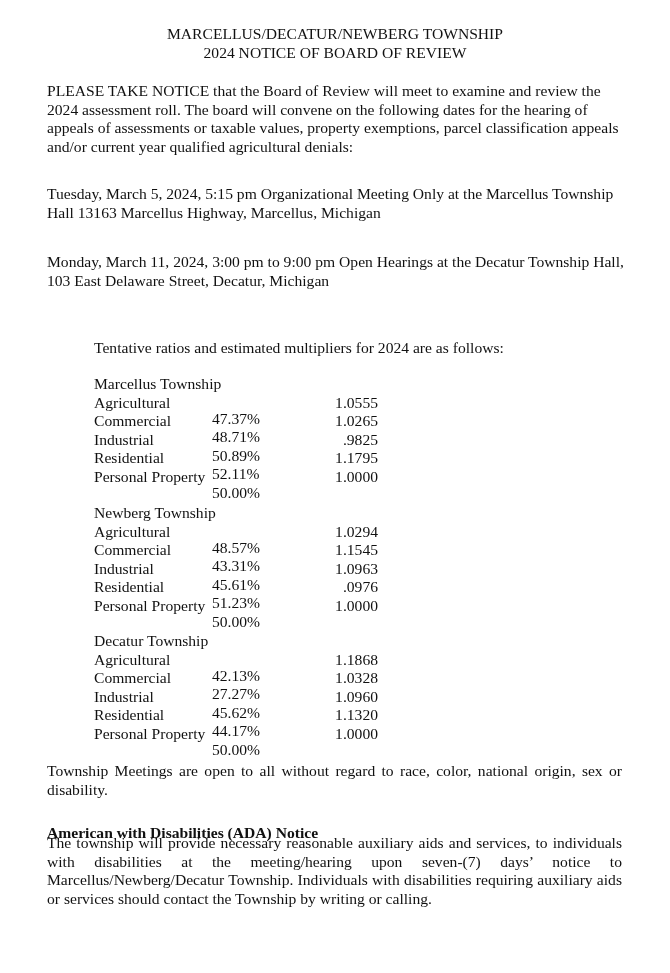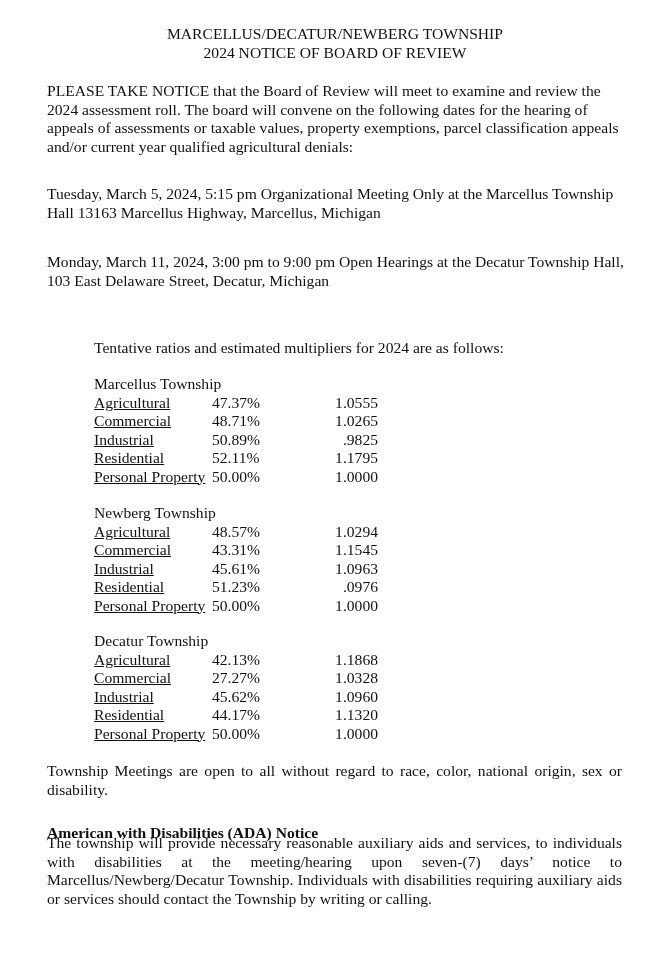"Agricultural" .row .cls { text-decoration: underline -> none }
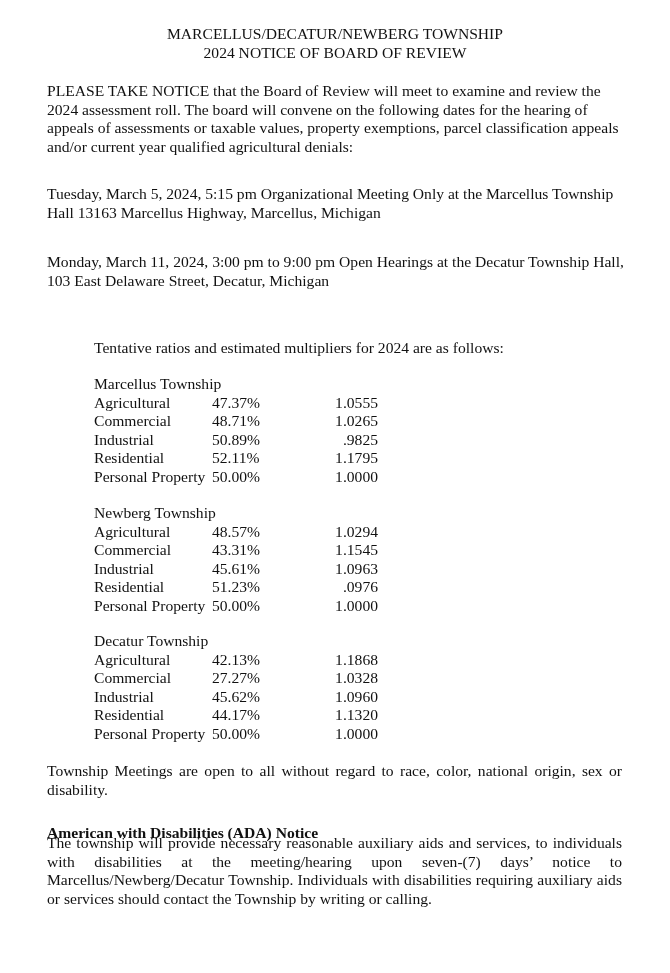"47.37%" .row .ratio { margin-top: none -> 16px }
